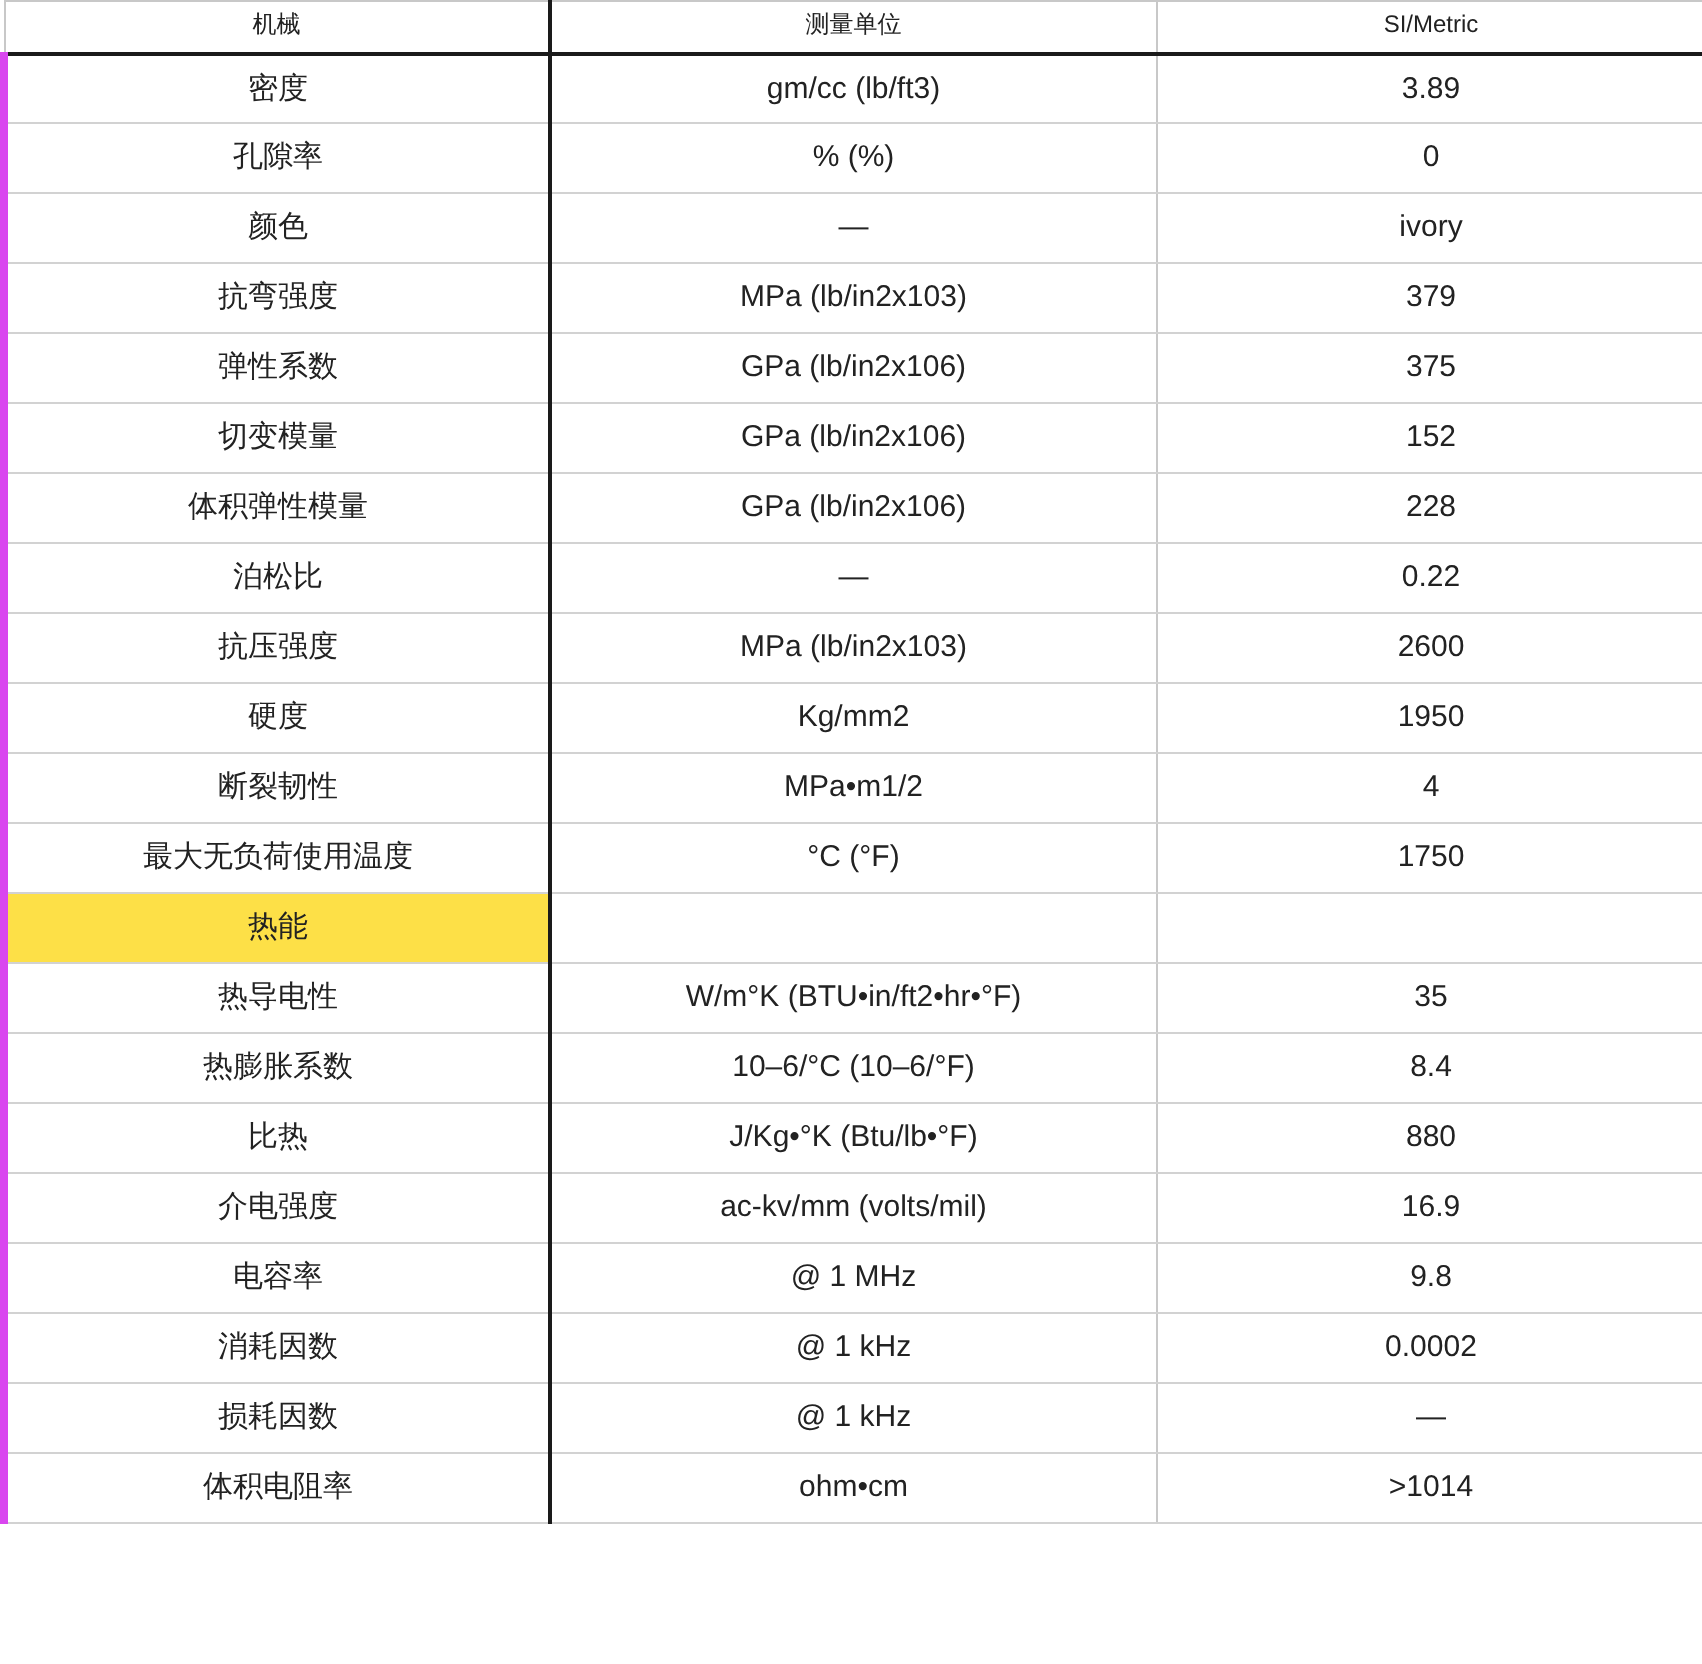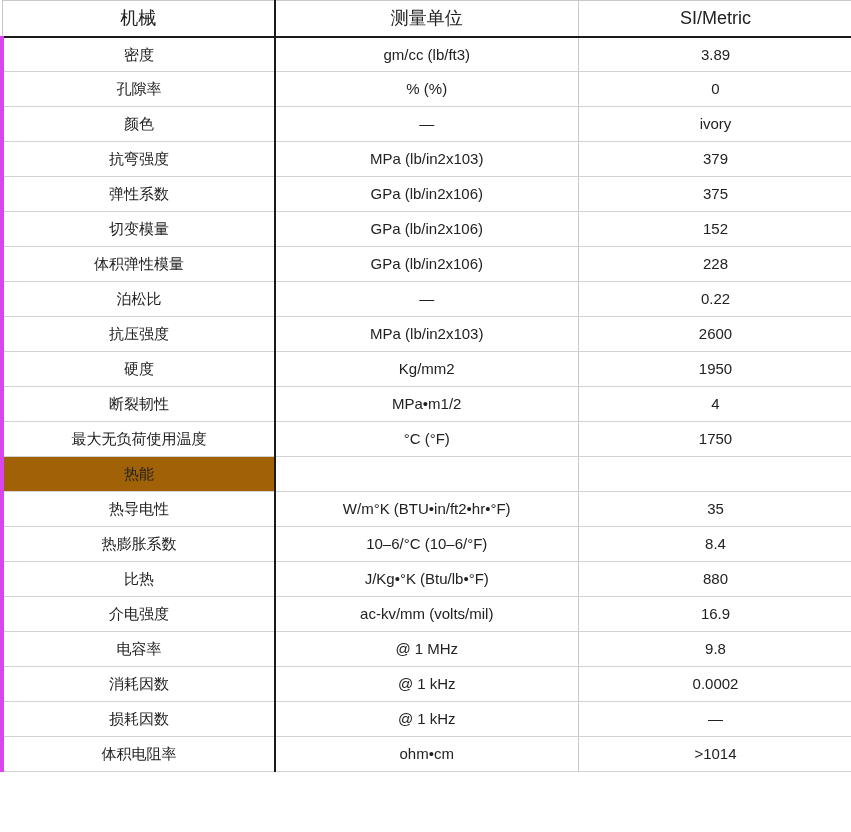"机械" #spec-table thead th { font-size: 18px -> 12px; height: 36px -> 26px }
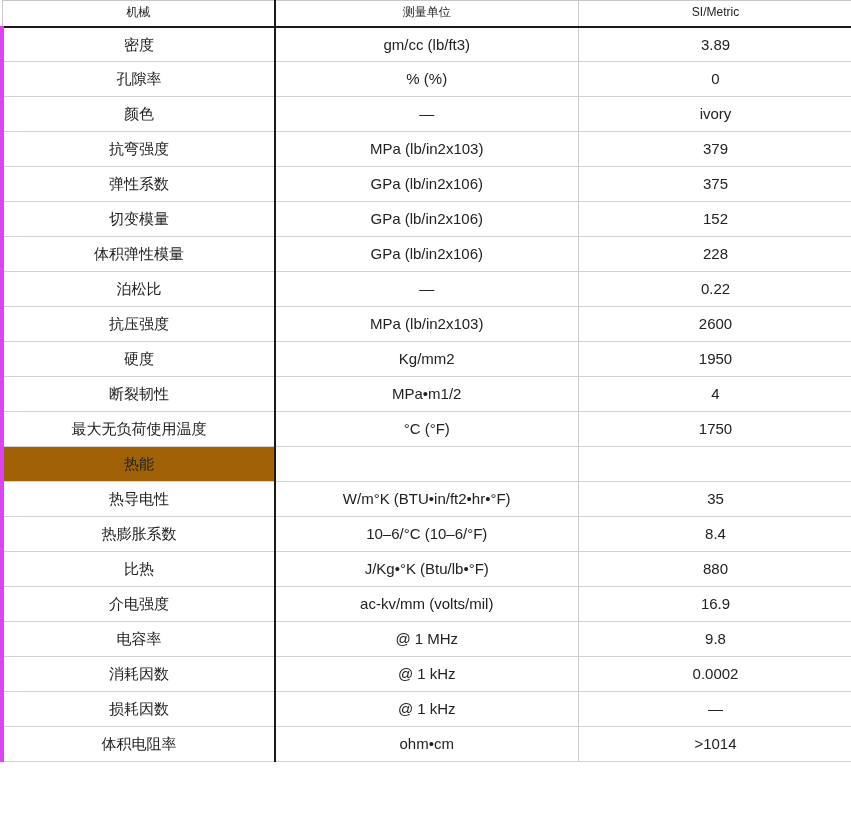"热能" .section-row td.c0cell { background: #a16207 -> #fde047 }
